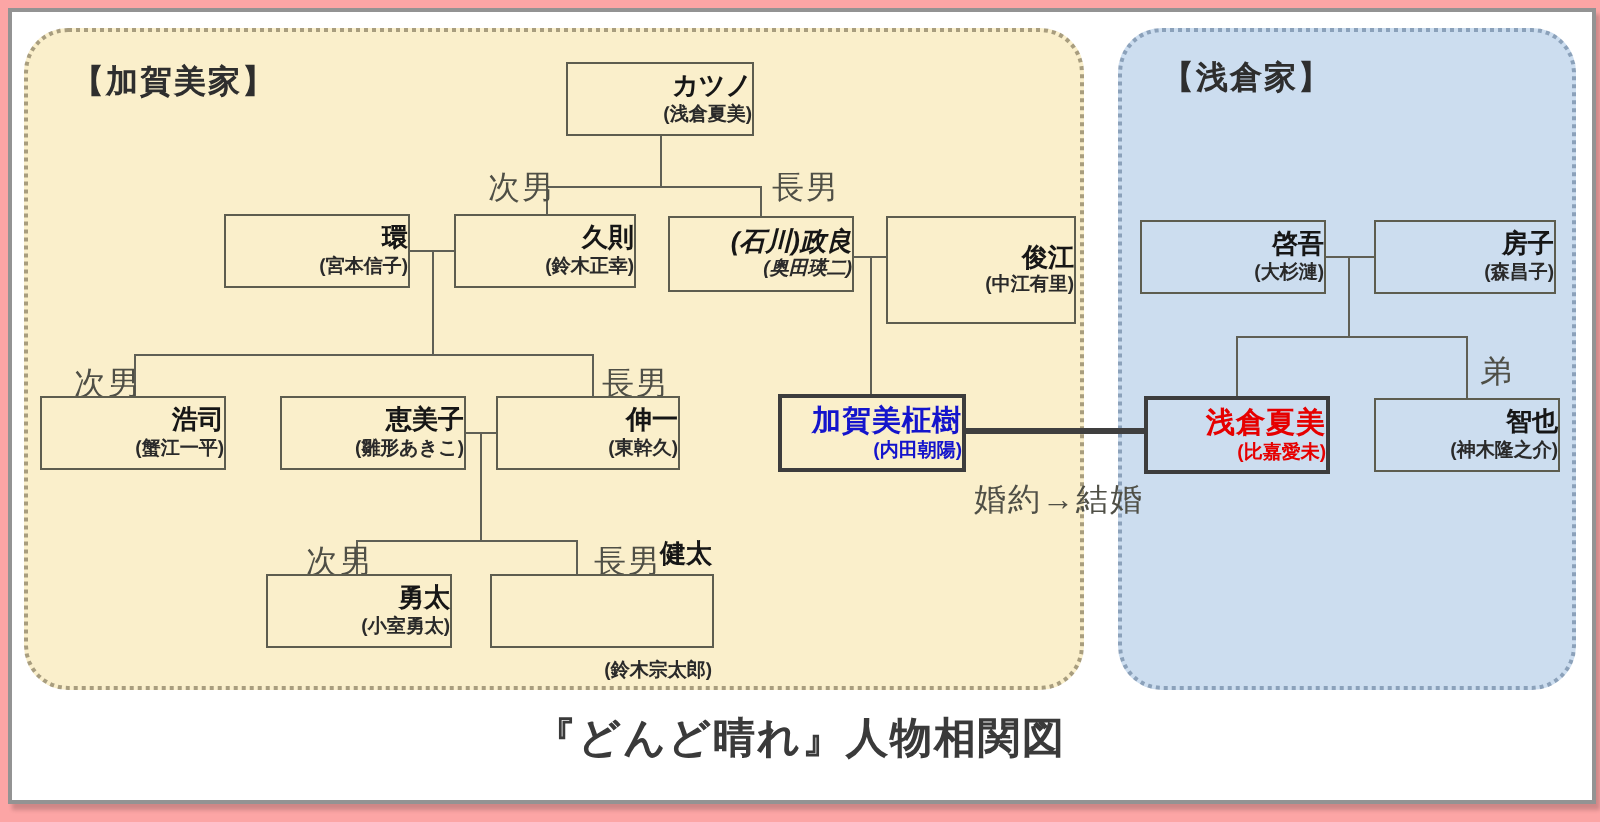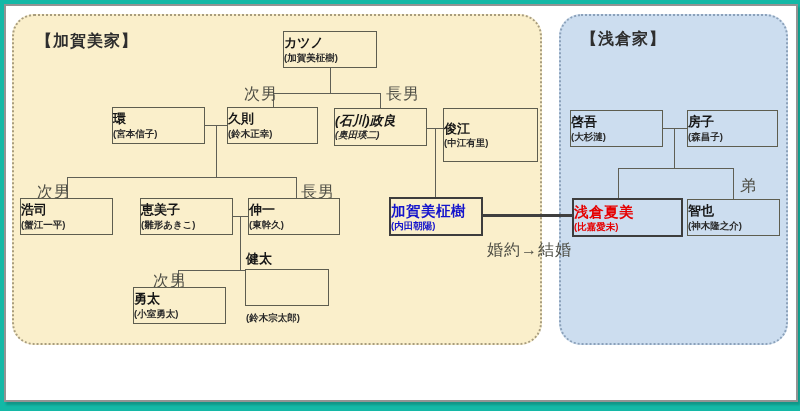"【加賀美家】" .canvas { background: #14b8a6 -> #fca5a5 }
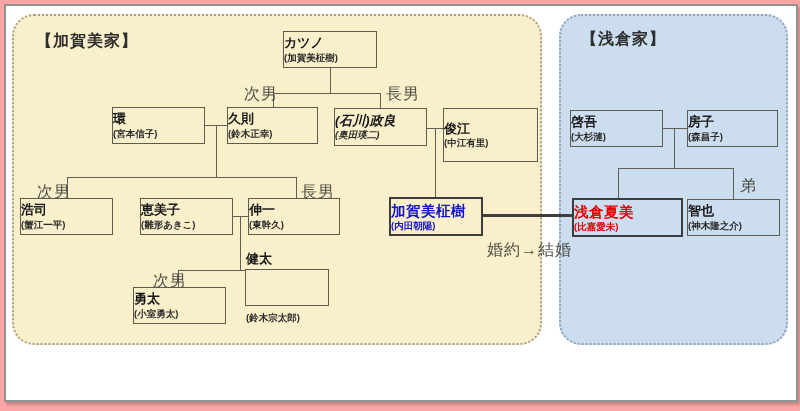"カツノ" .pbox { align-items: flex-start -> flex-end }
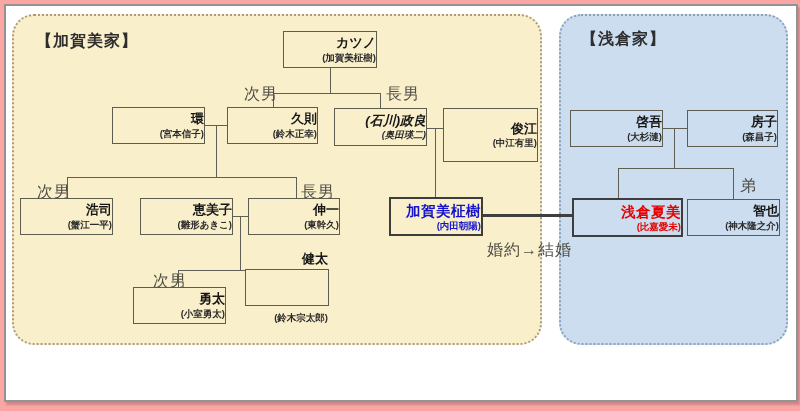"(加賀美柾樹)" div.pactor { text: 加賀美柾樹 -> 浅倉夏美 }
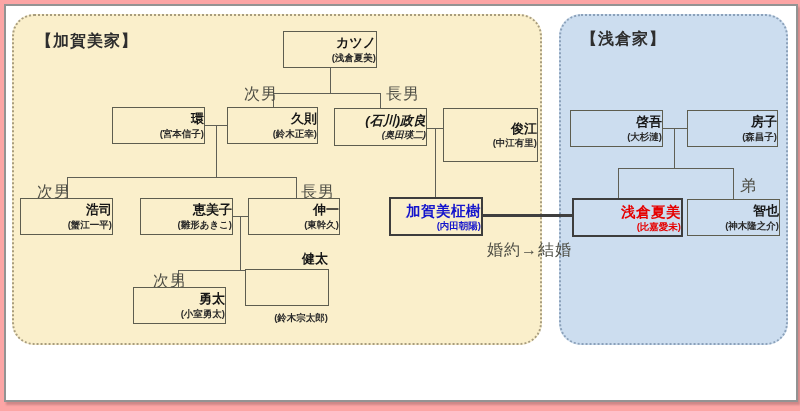"浅倉夏美" div.pbox { width: 111px -> 93px }
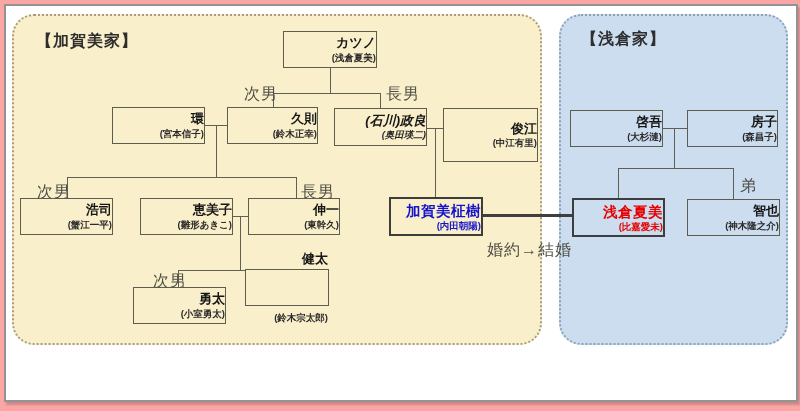"健太" div.pbox { top: 269px -> 287px; width: 84px -> 112px }
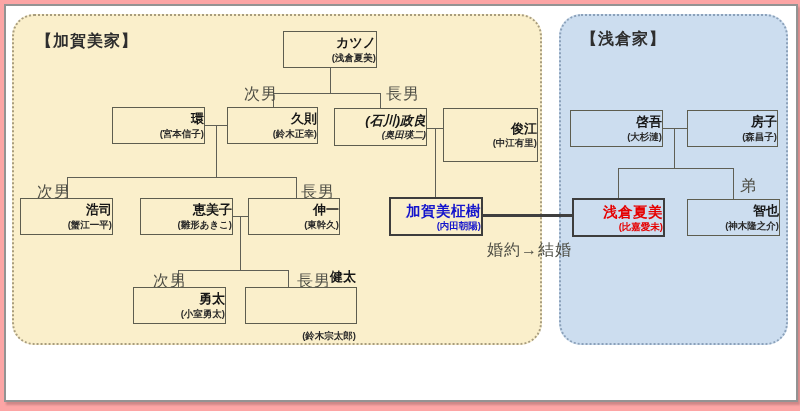"『どんど晴れ』人物相関図" div.page-title { html: none -> <div>『どんど晴れ』人物相関図</div> }
